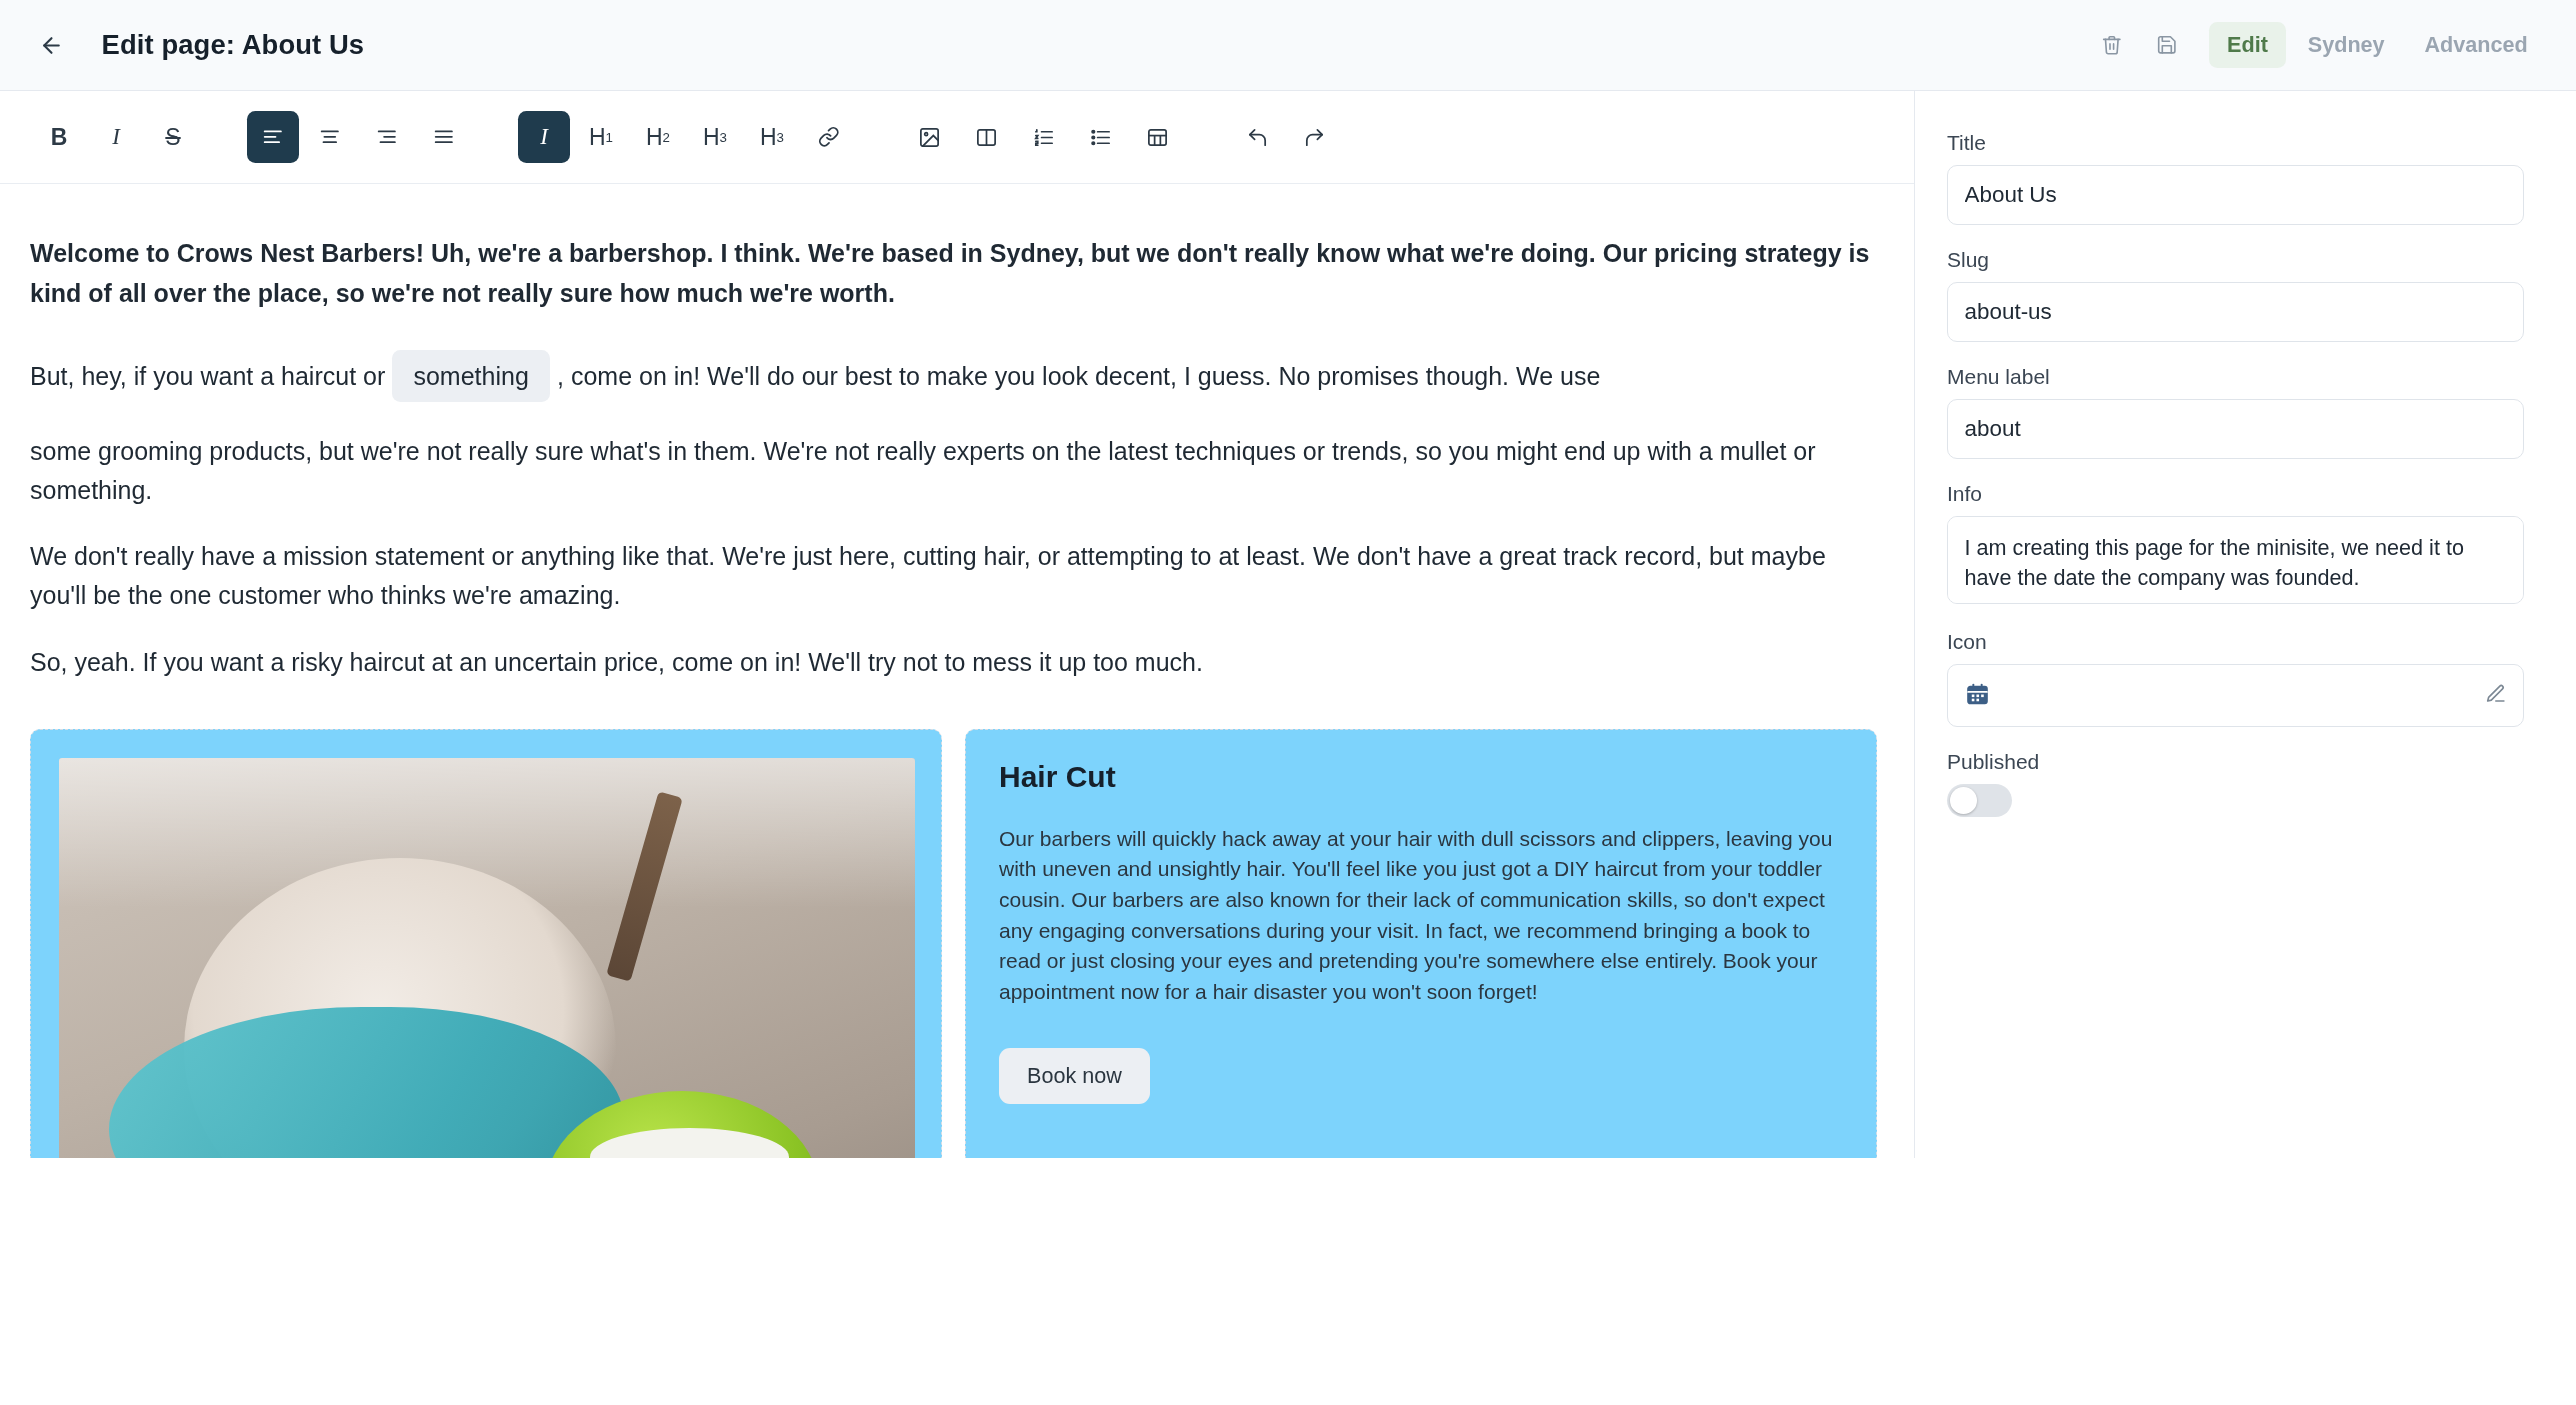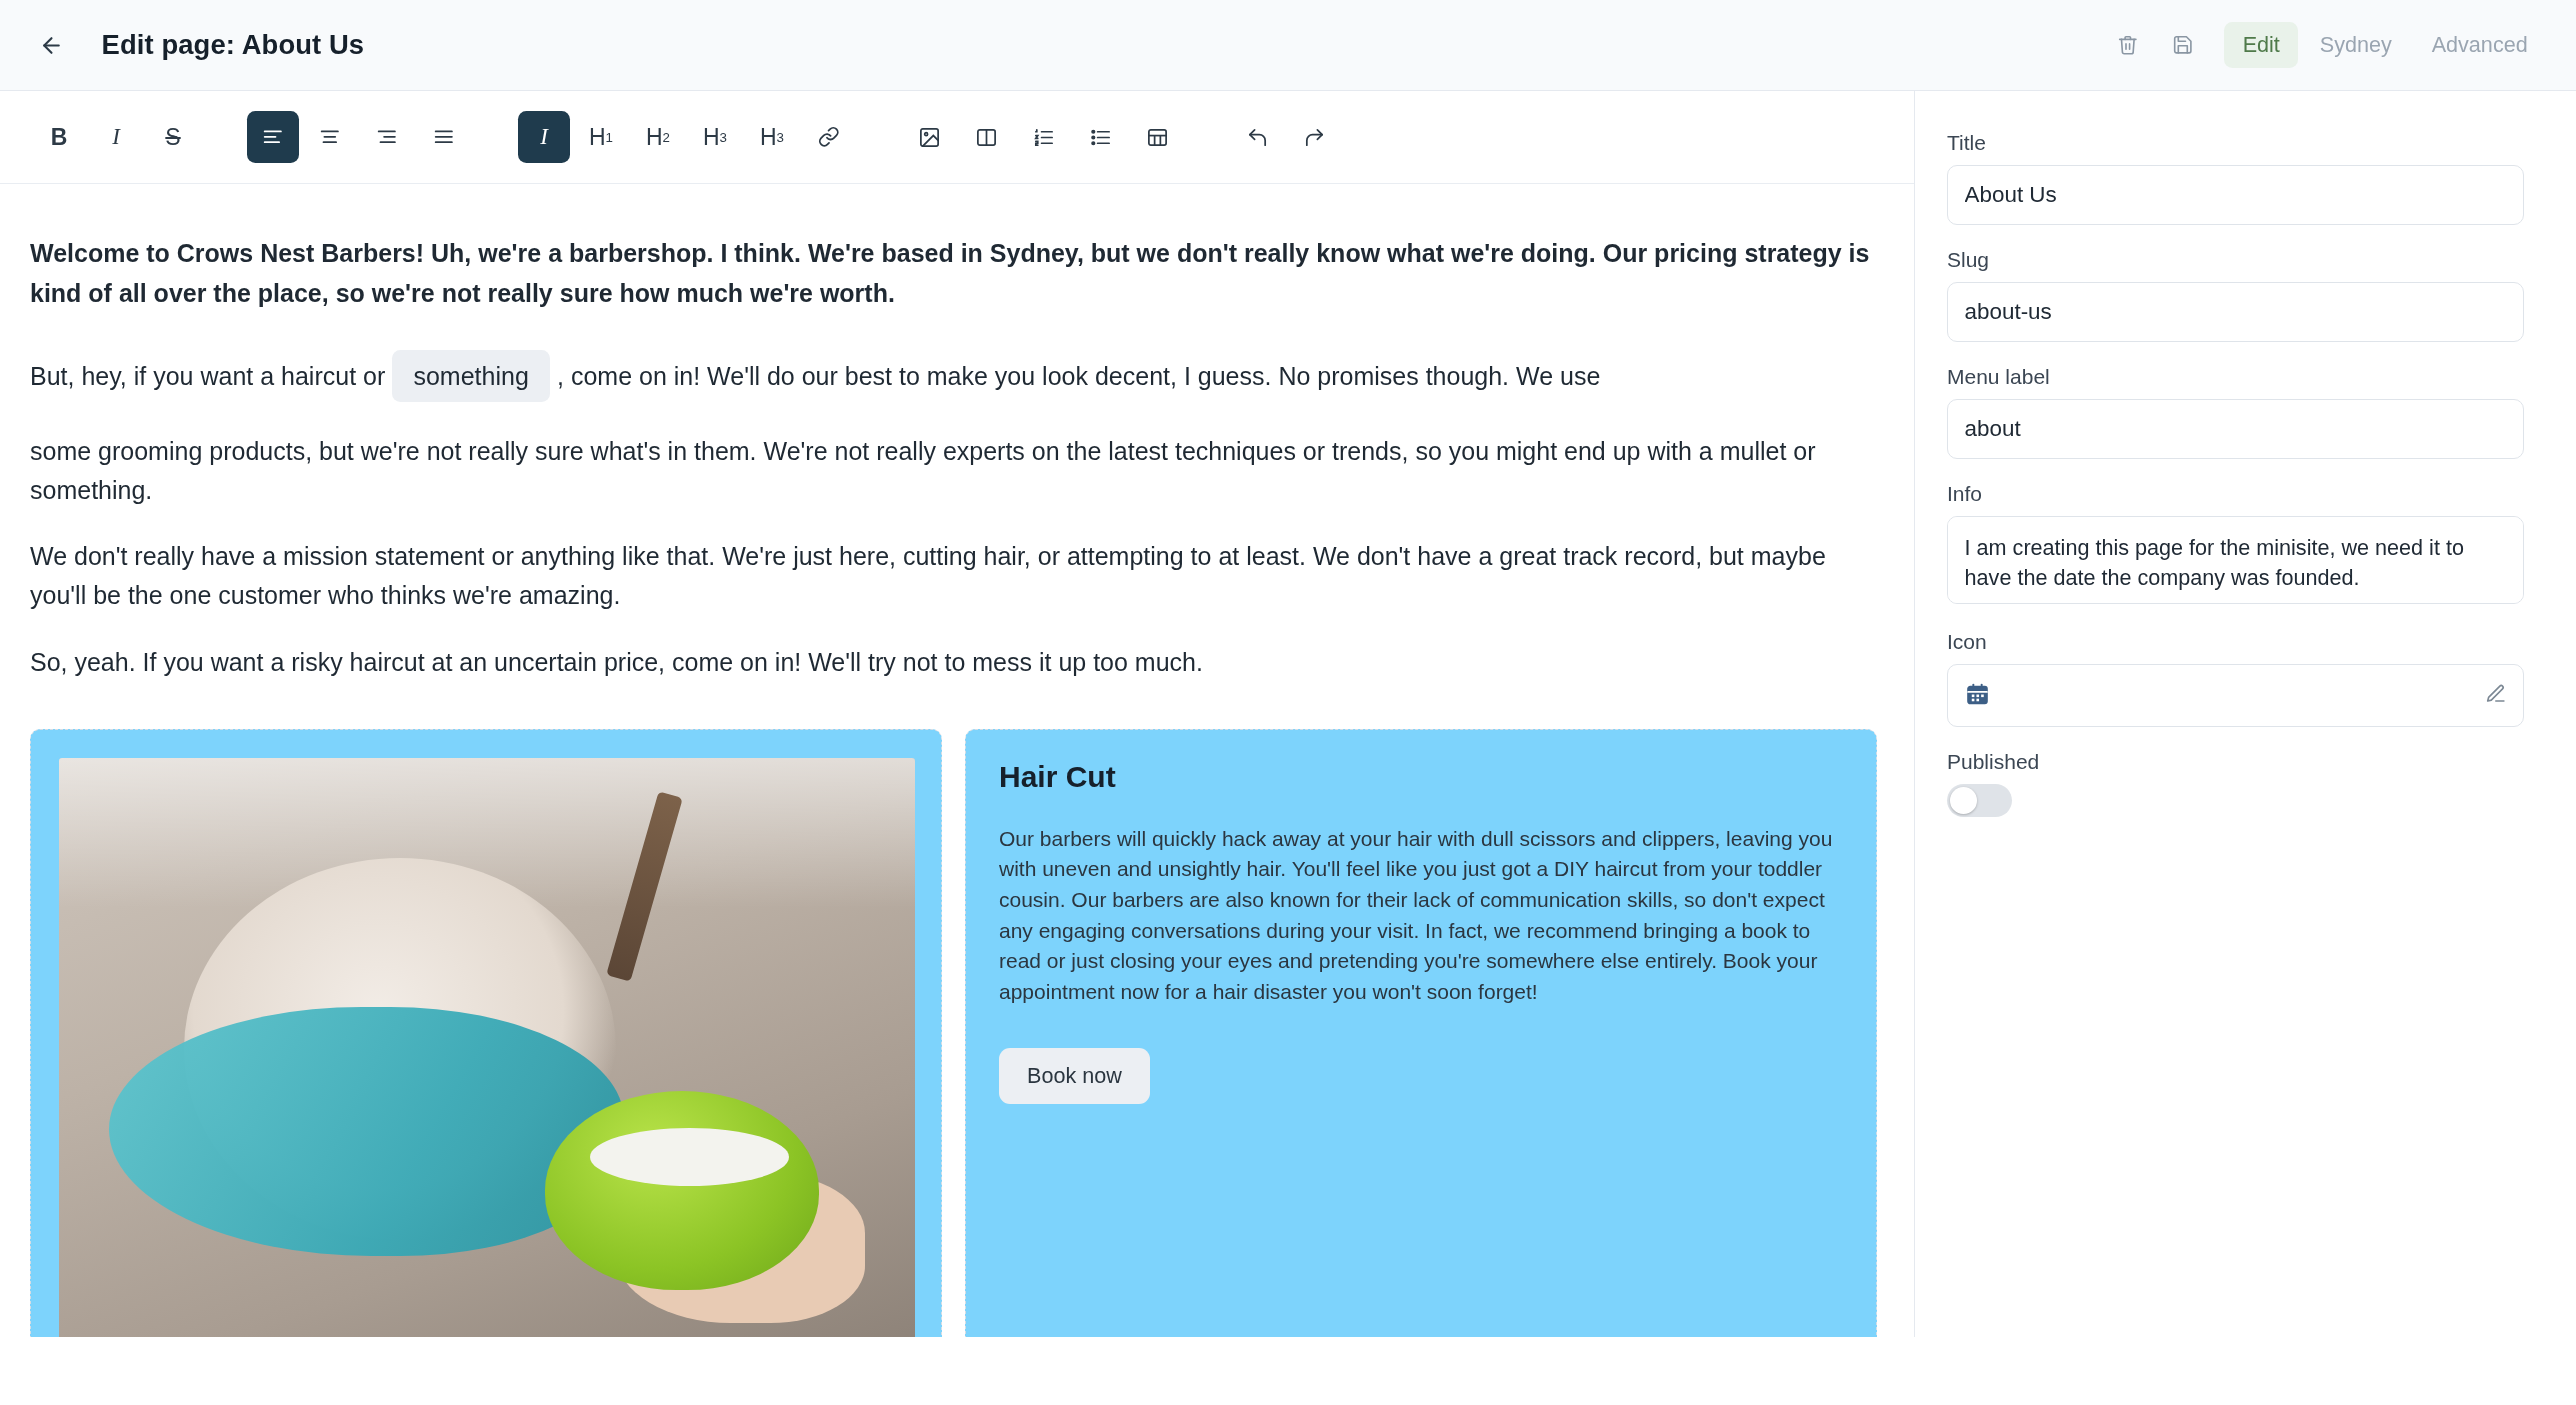"Edit page: About Us" .app { height: 1337px -> 1158px }
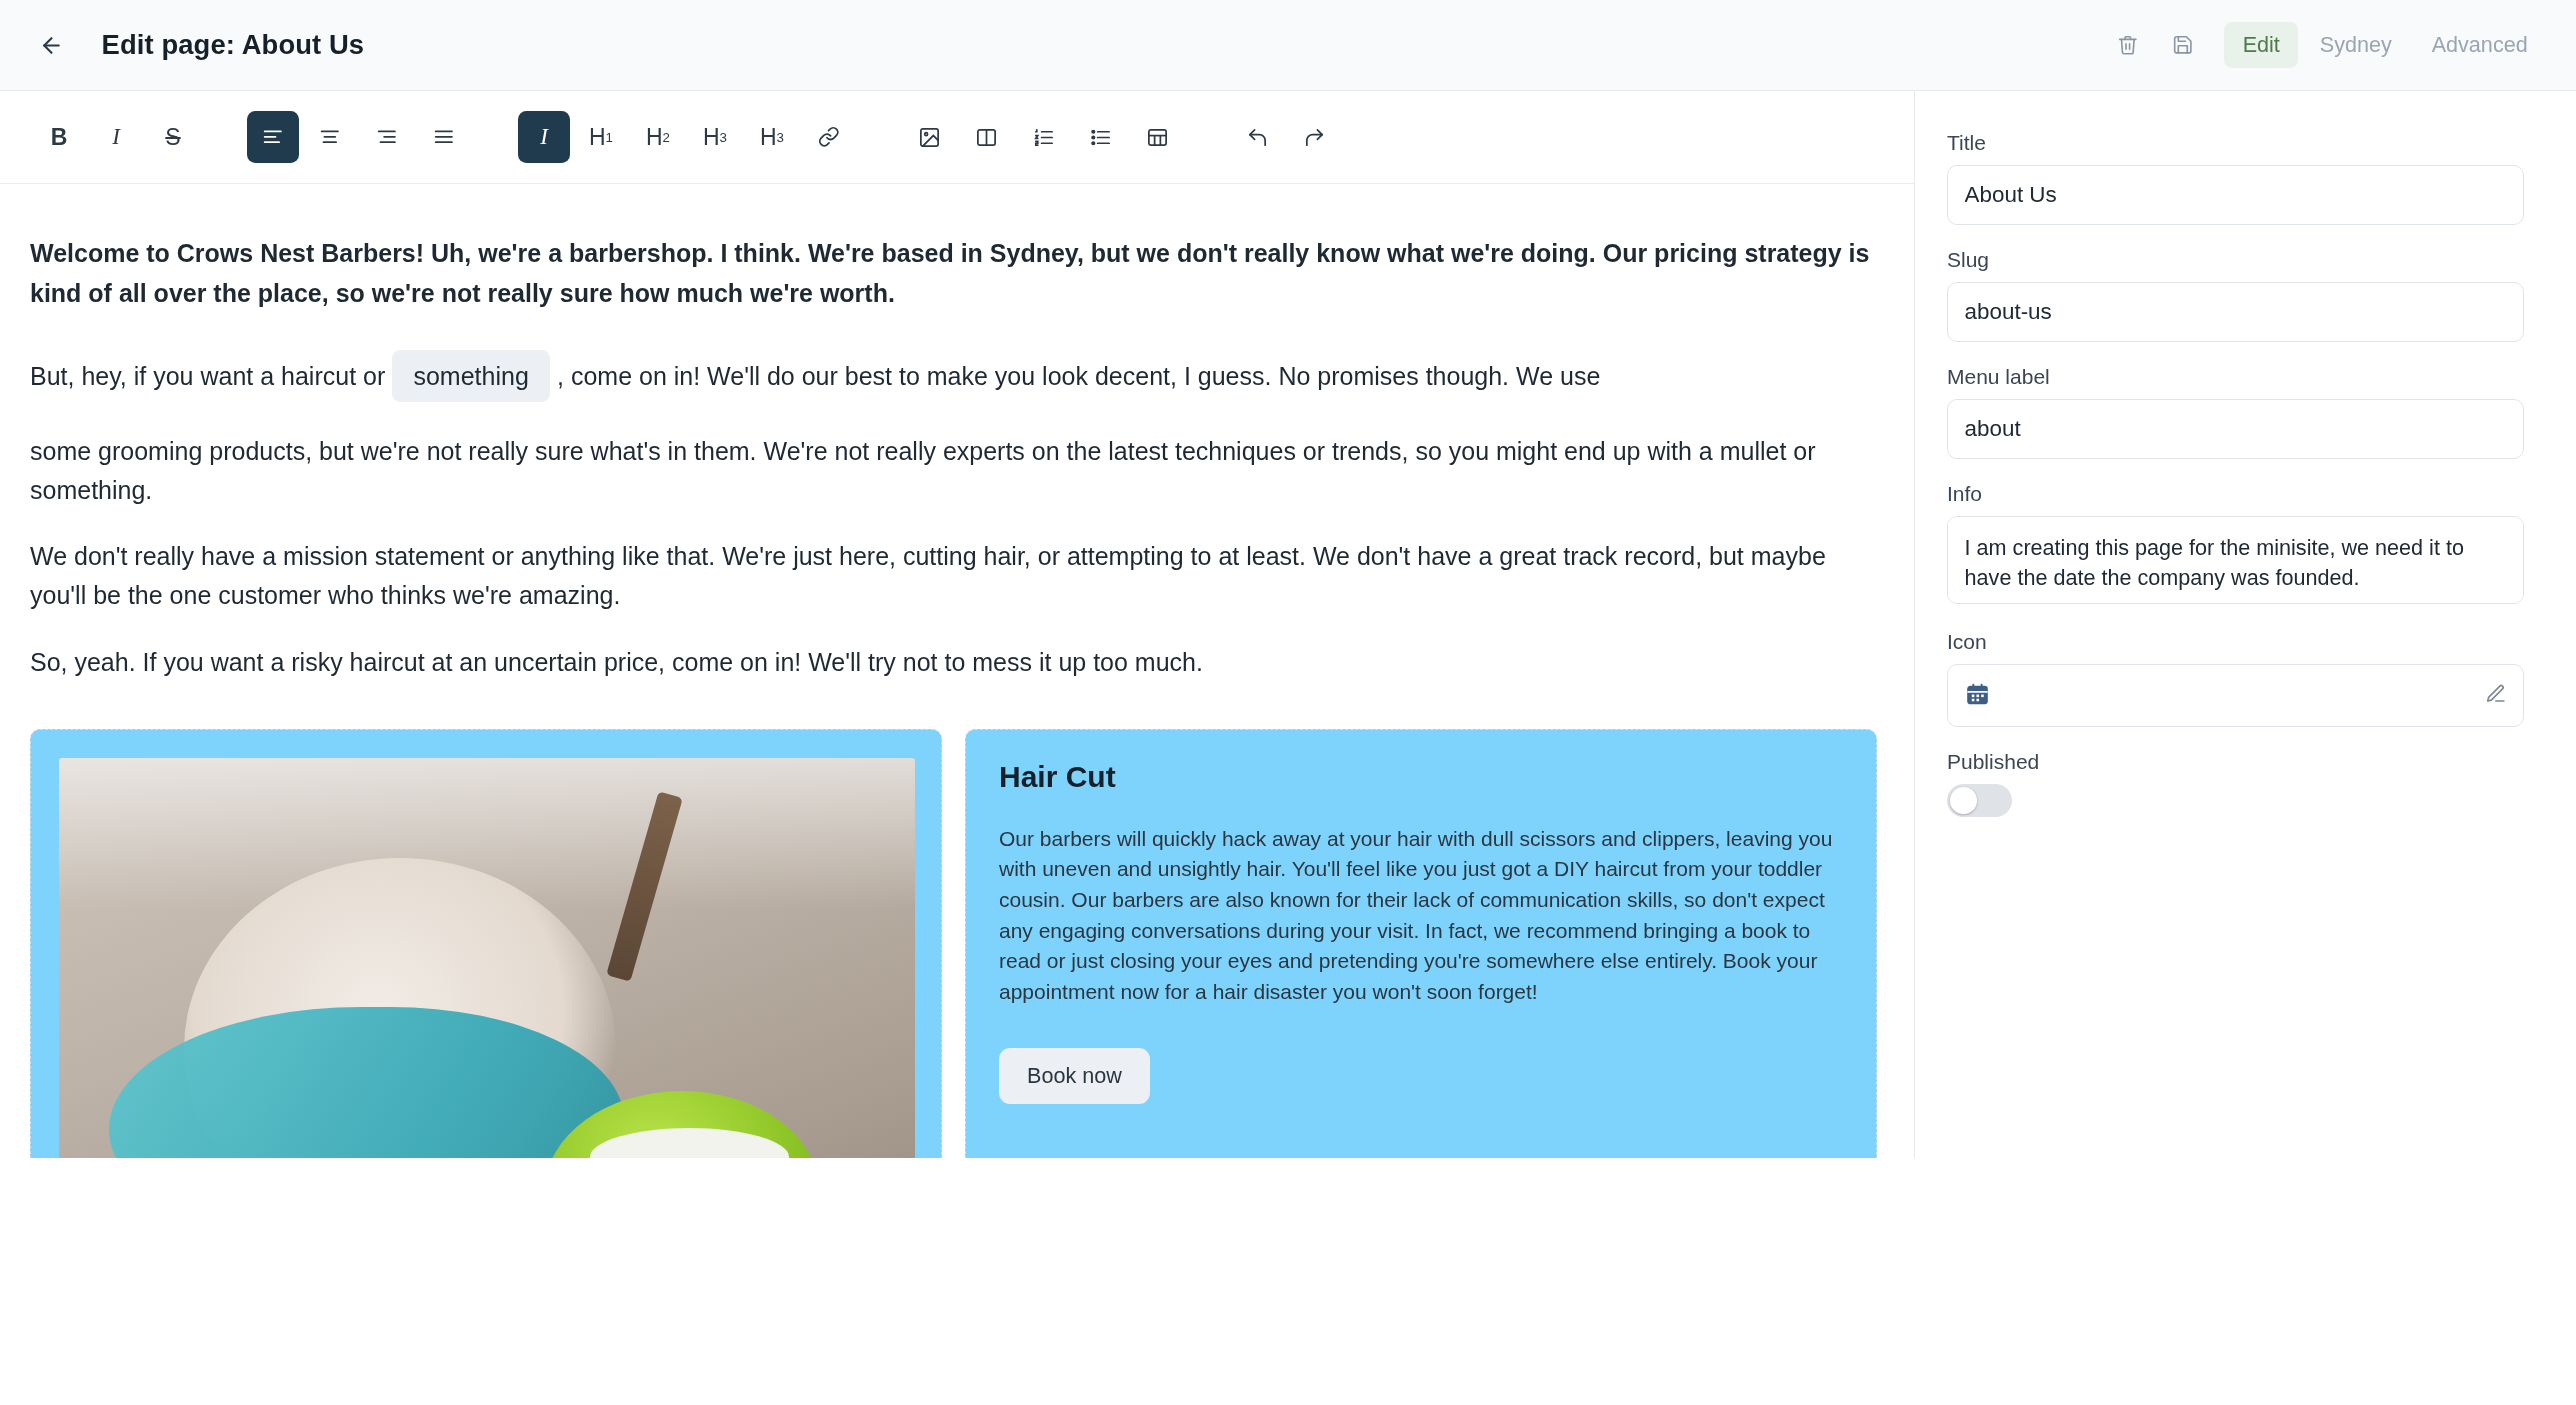"Edit" .seg { font-weight: none -> bold }
